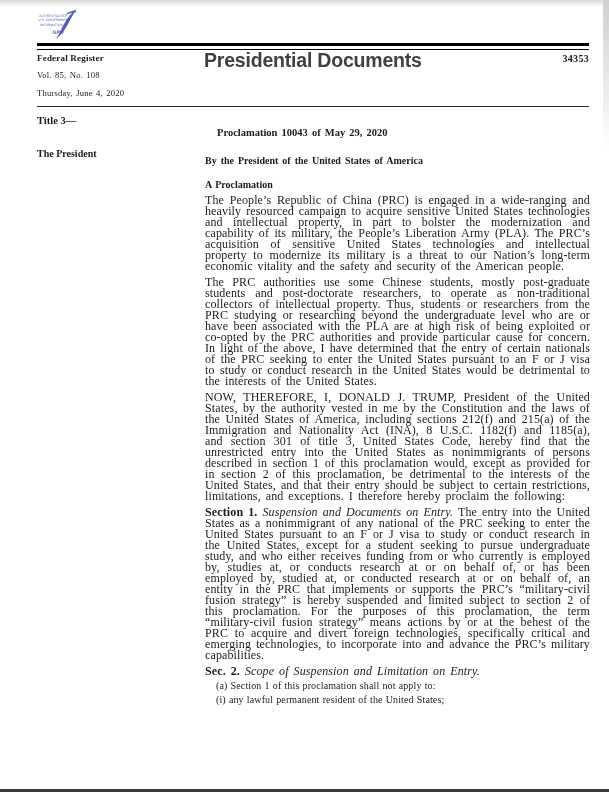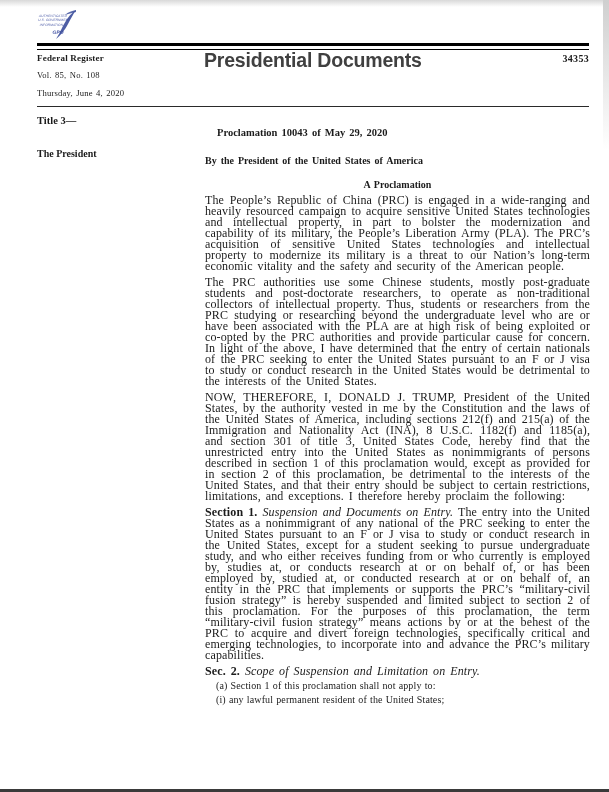"A Proclamation" .proc-head { text-align: center -> none }
